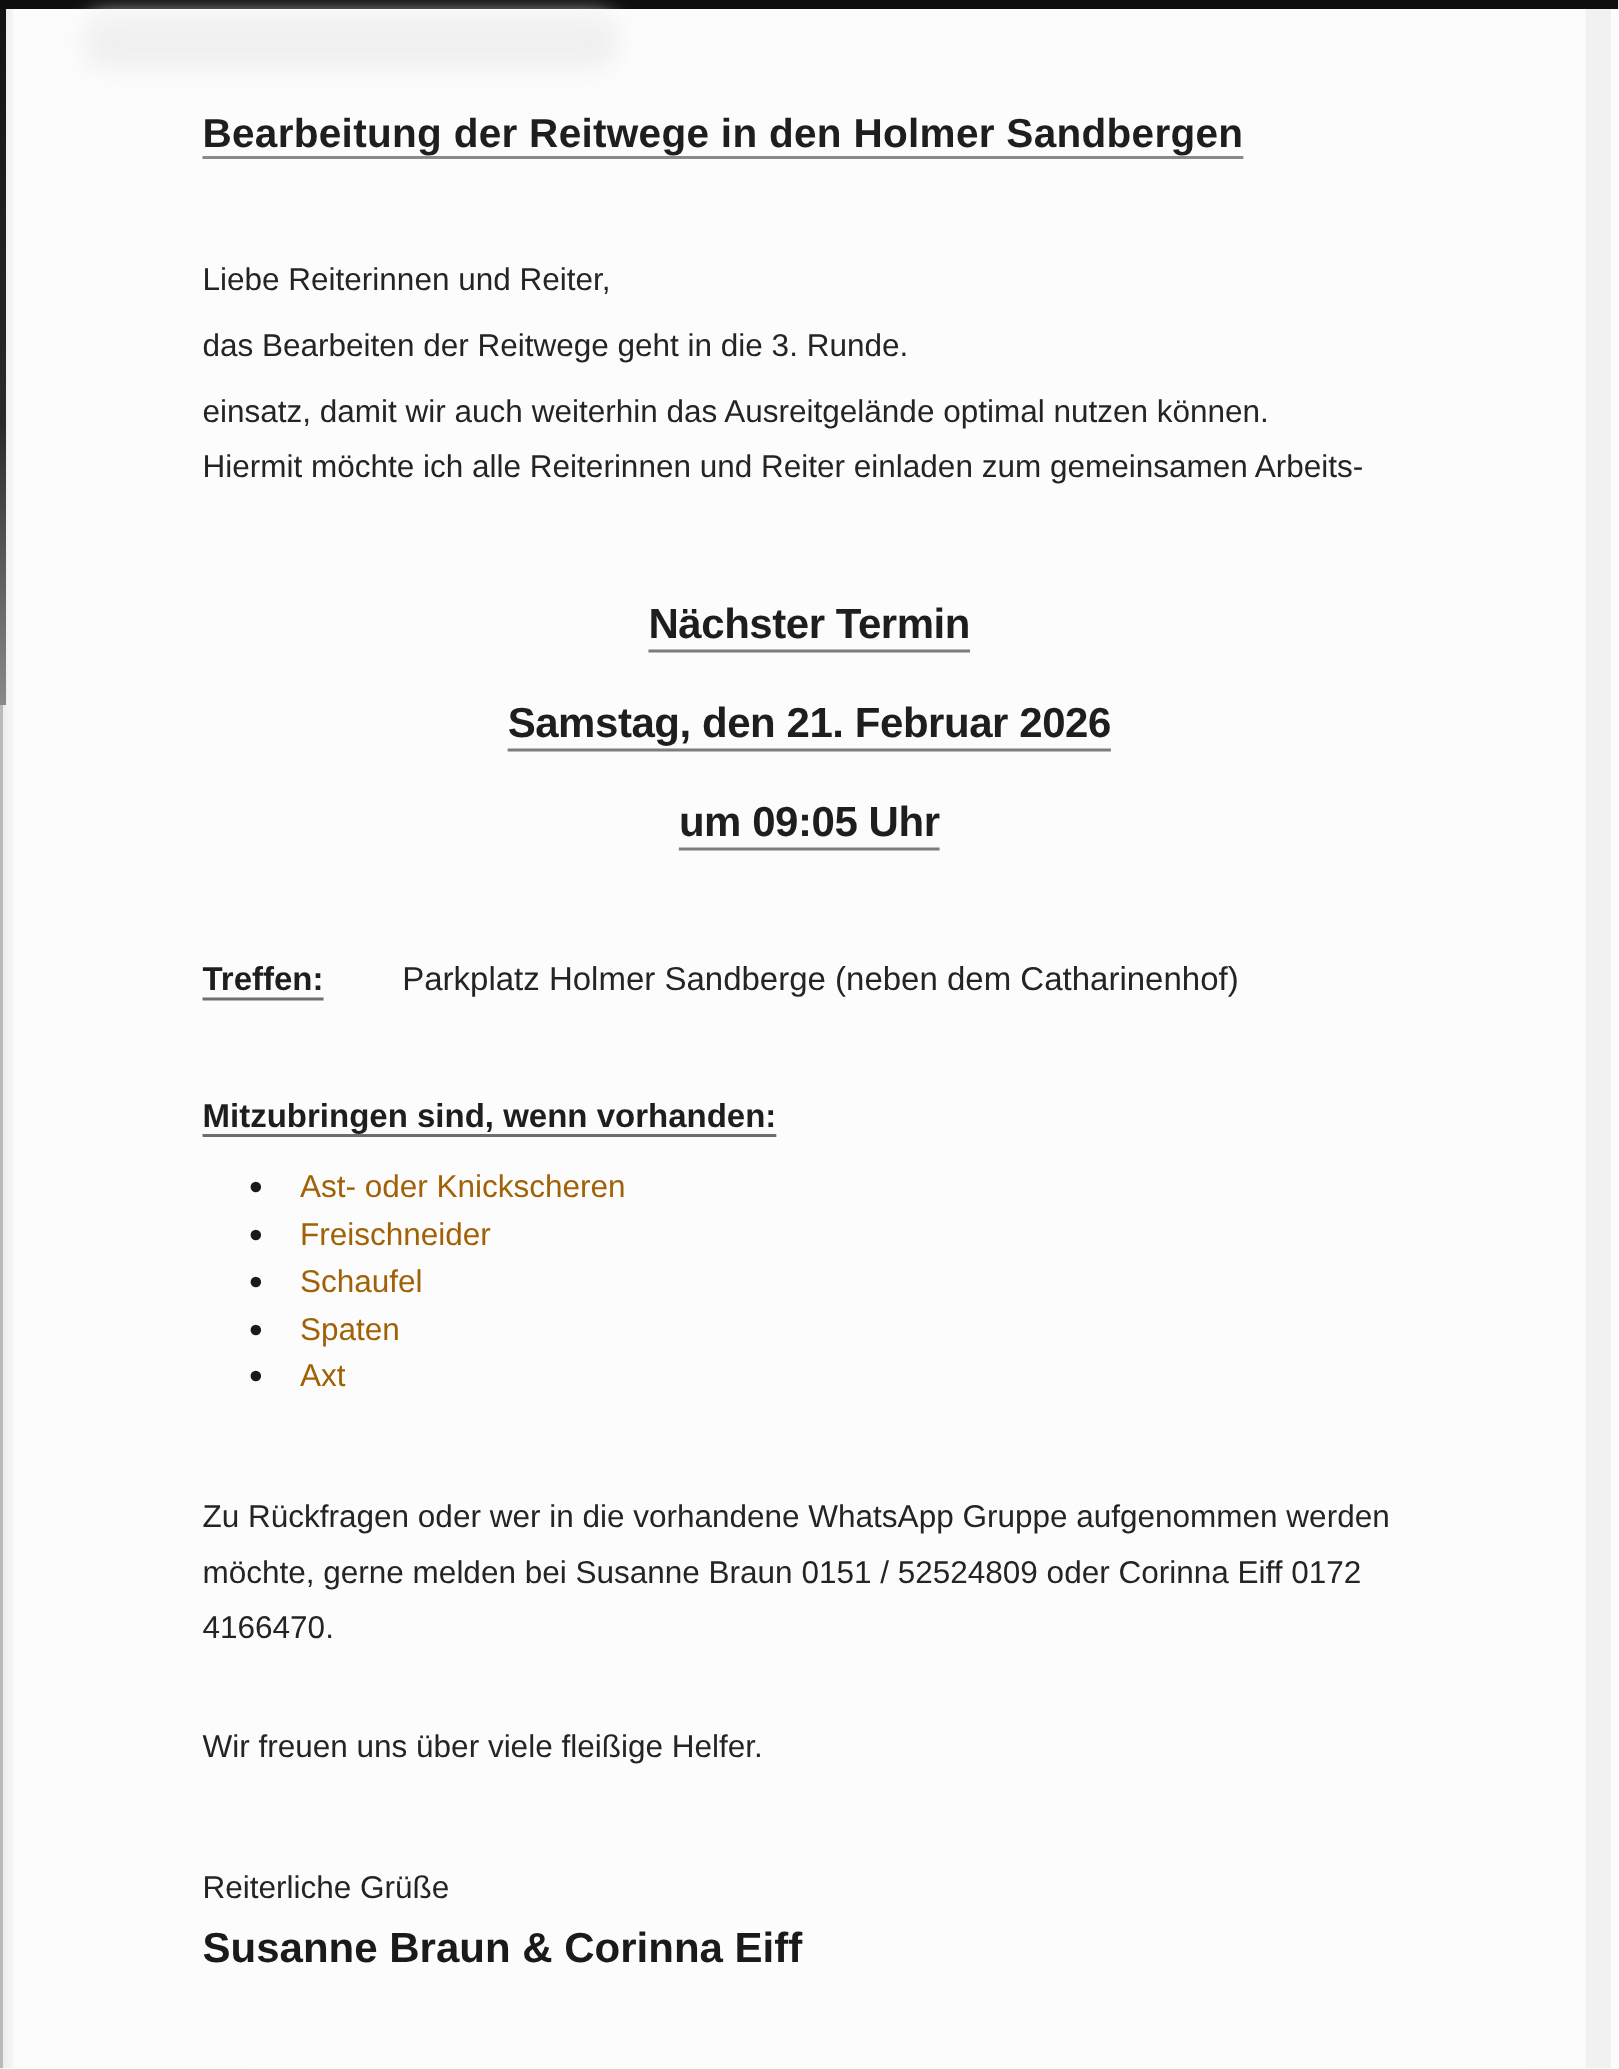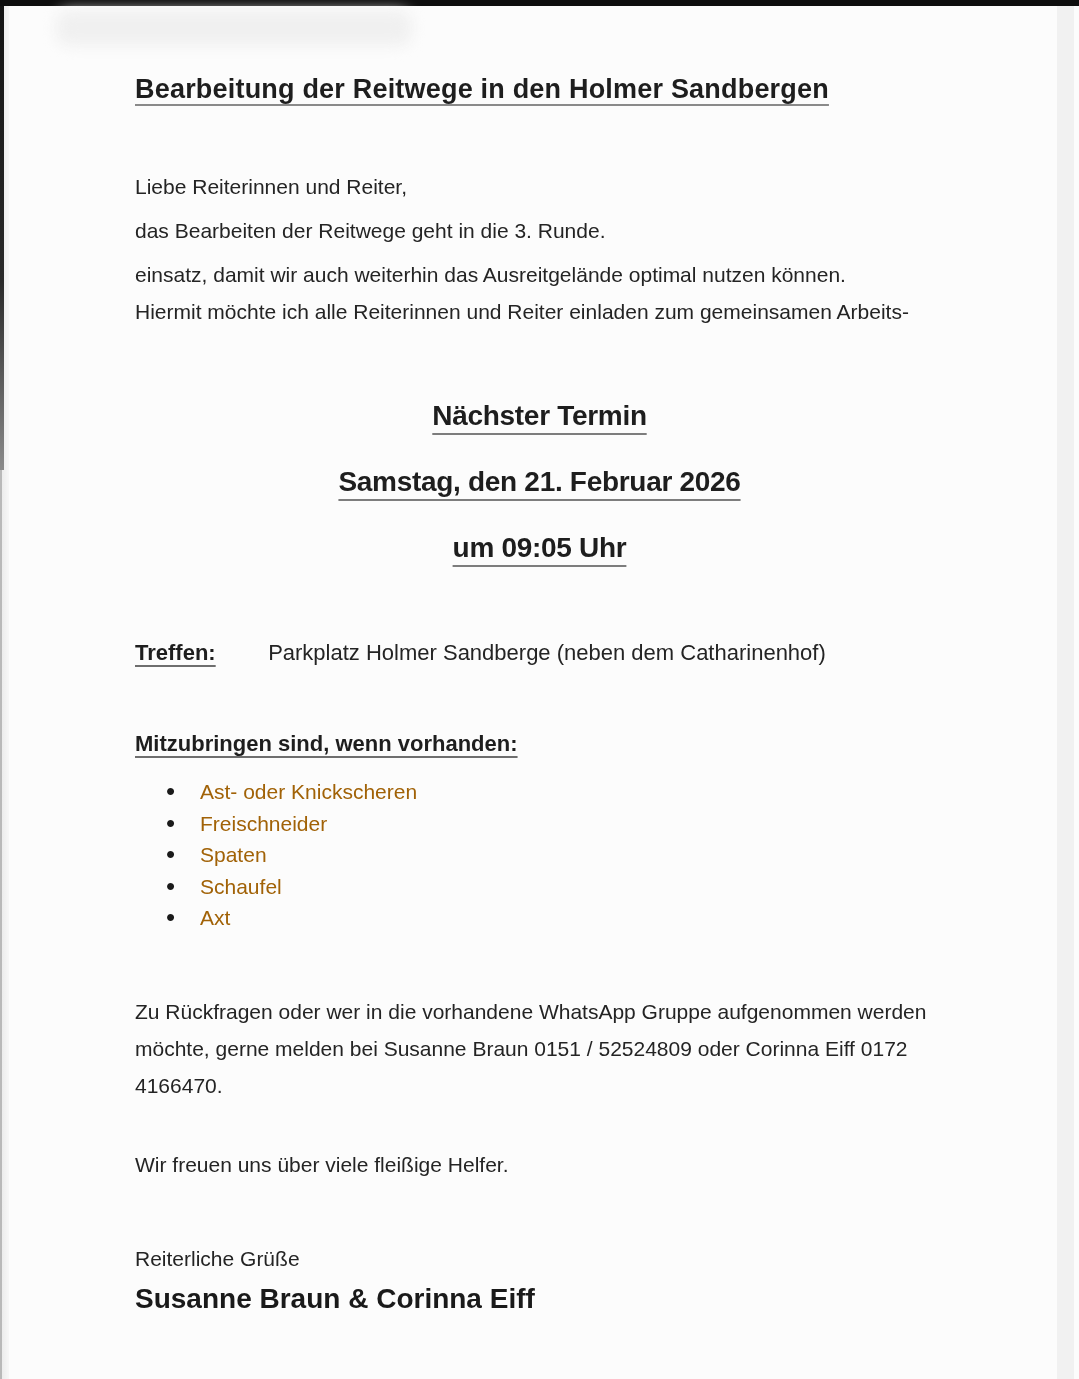"Spaten" li { order: before "Schaufel" -> after "Schaufel" }
